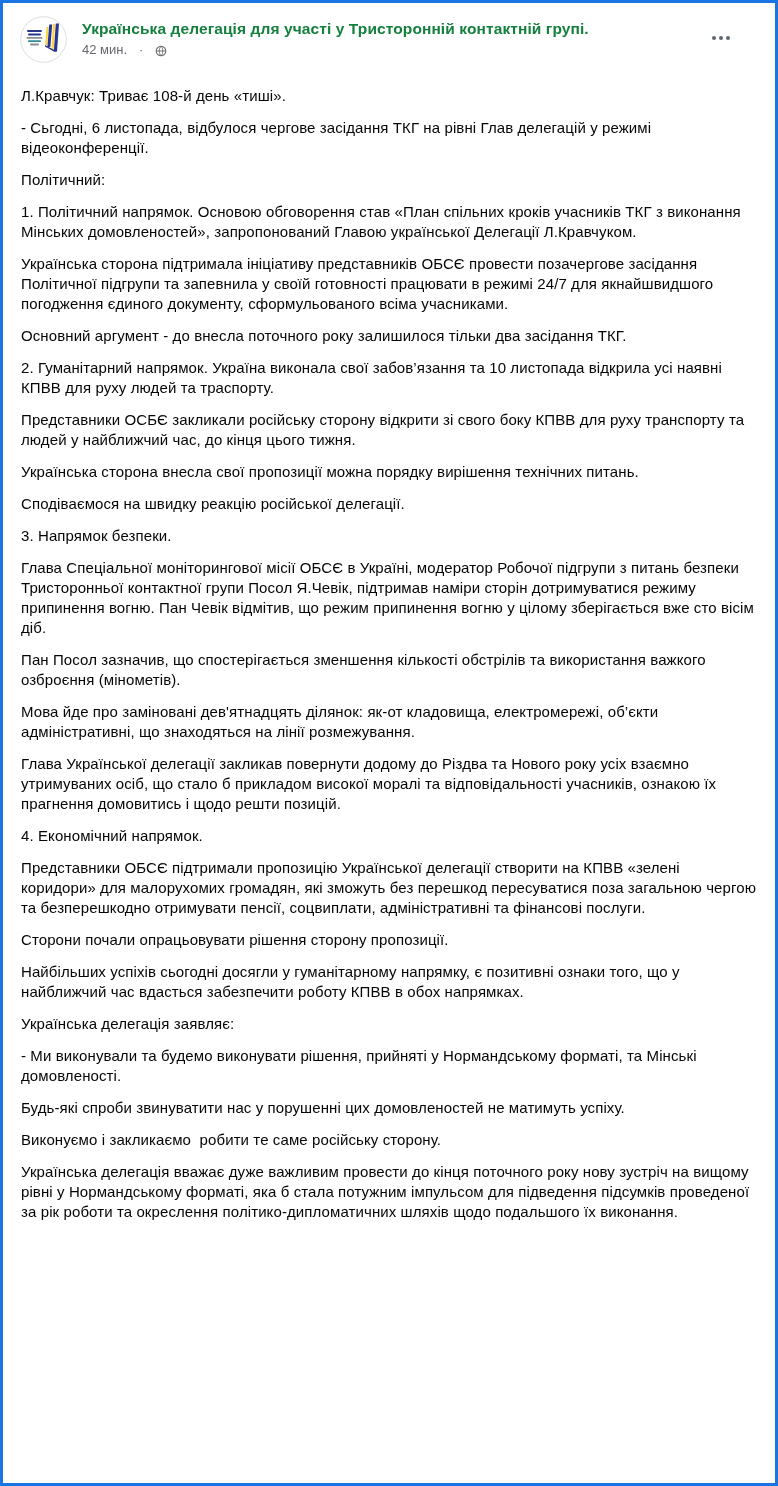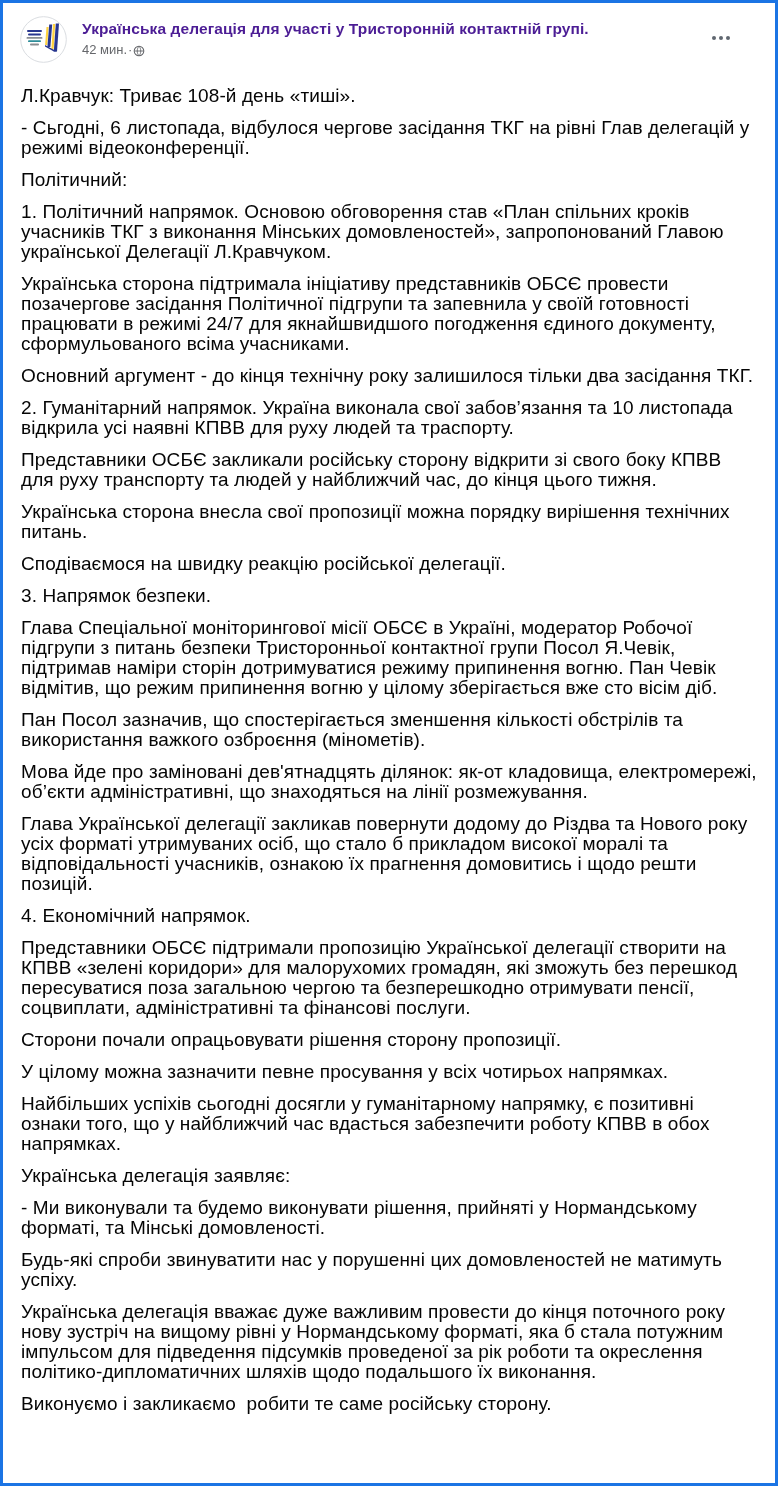"Українська делегація для участі у" .page-name { color: #4c1d95 -> #15803d }
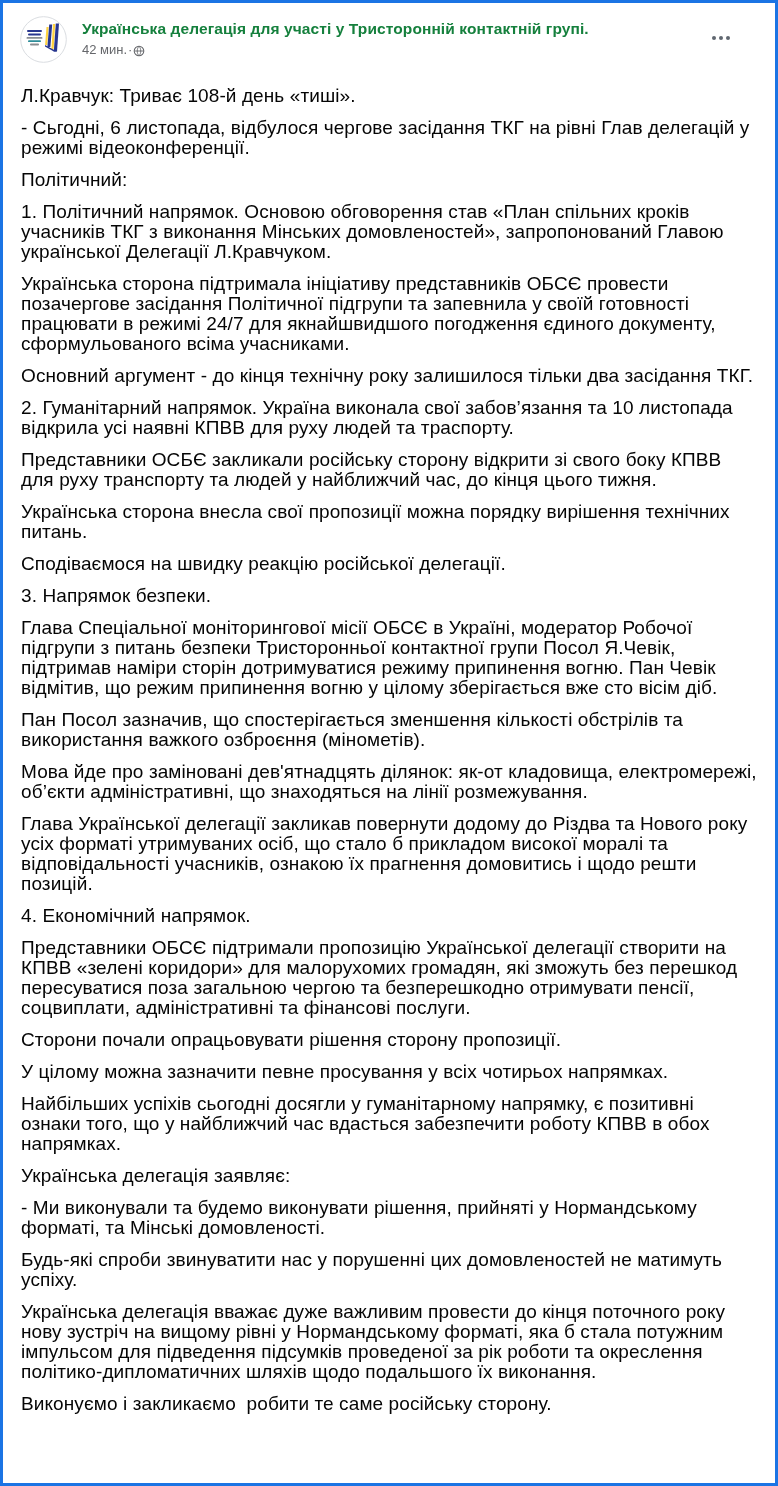"42 мин." .post-meta { gap: 1px -> 12px }
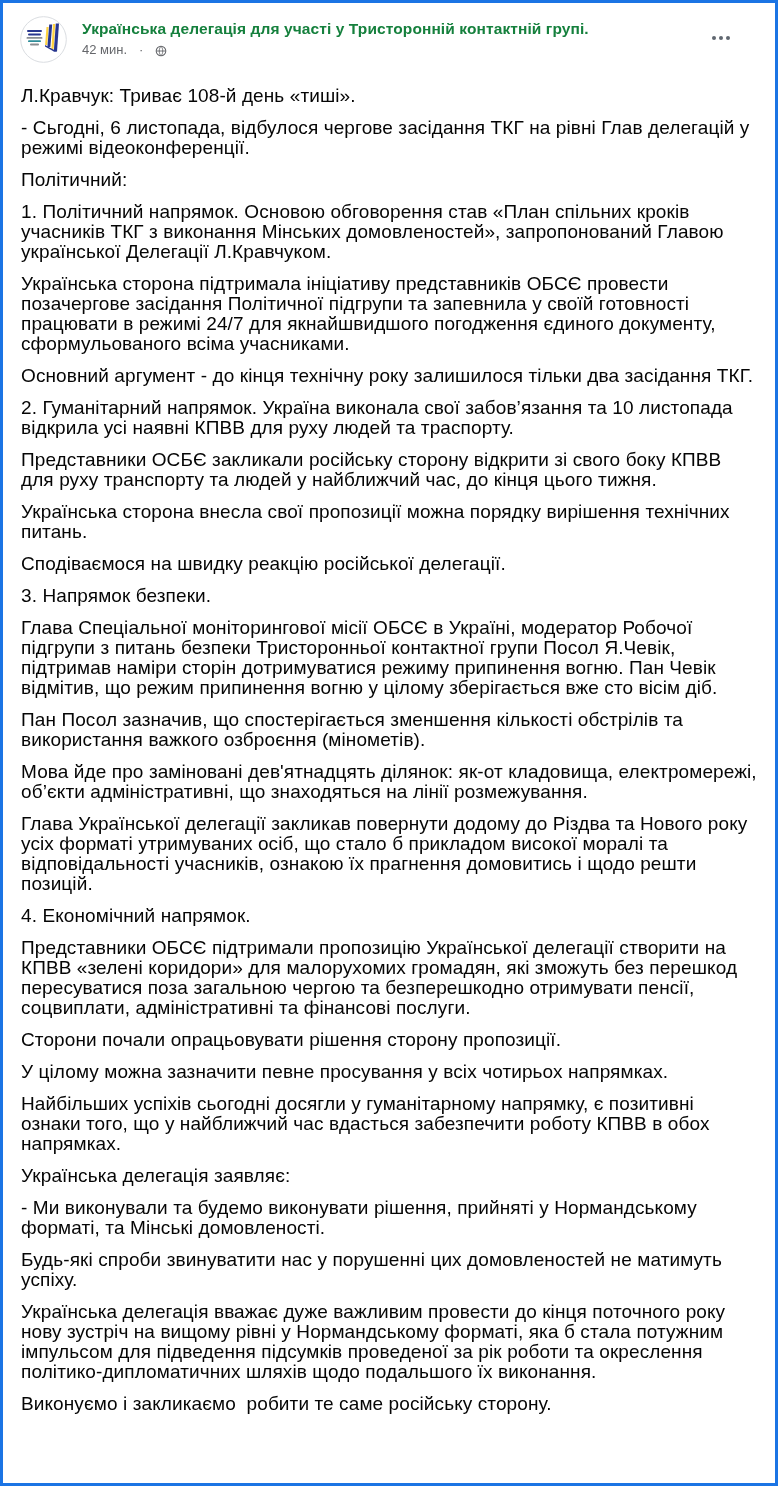"Л.Кравчук: Триває 108-й день «тиші»." .post-paragraph { font-size: 19px -> 15px }
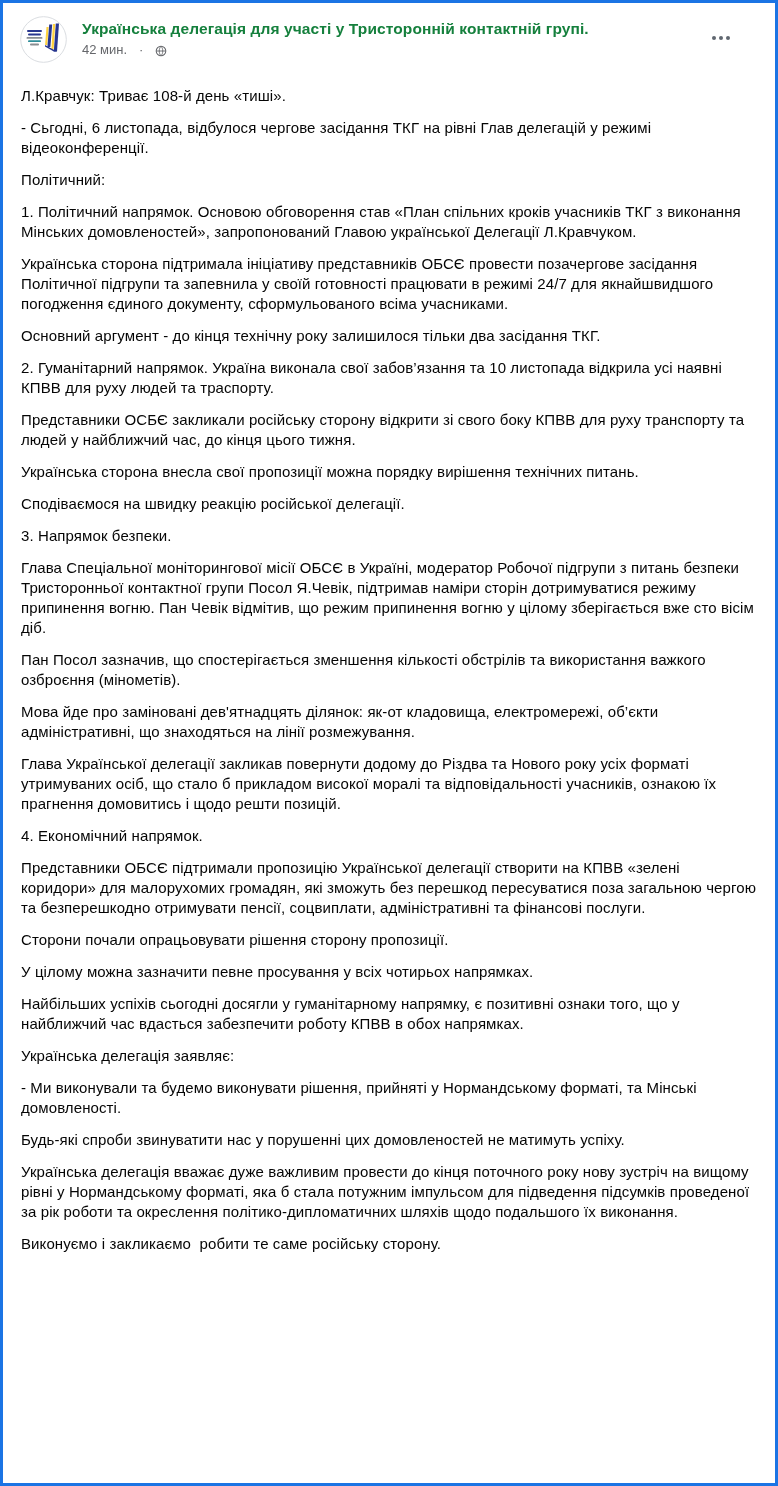"Основний аргумент - до кінця" p.post-paragraph { text: кінця технічну -> внесла поточного }
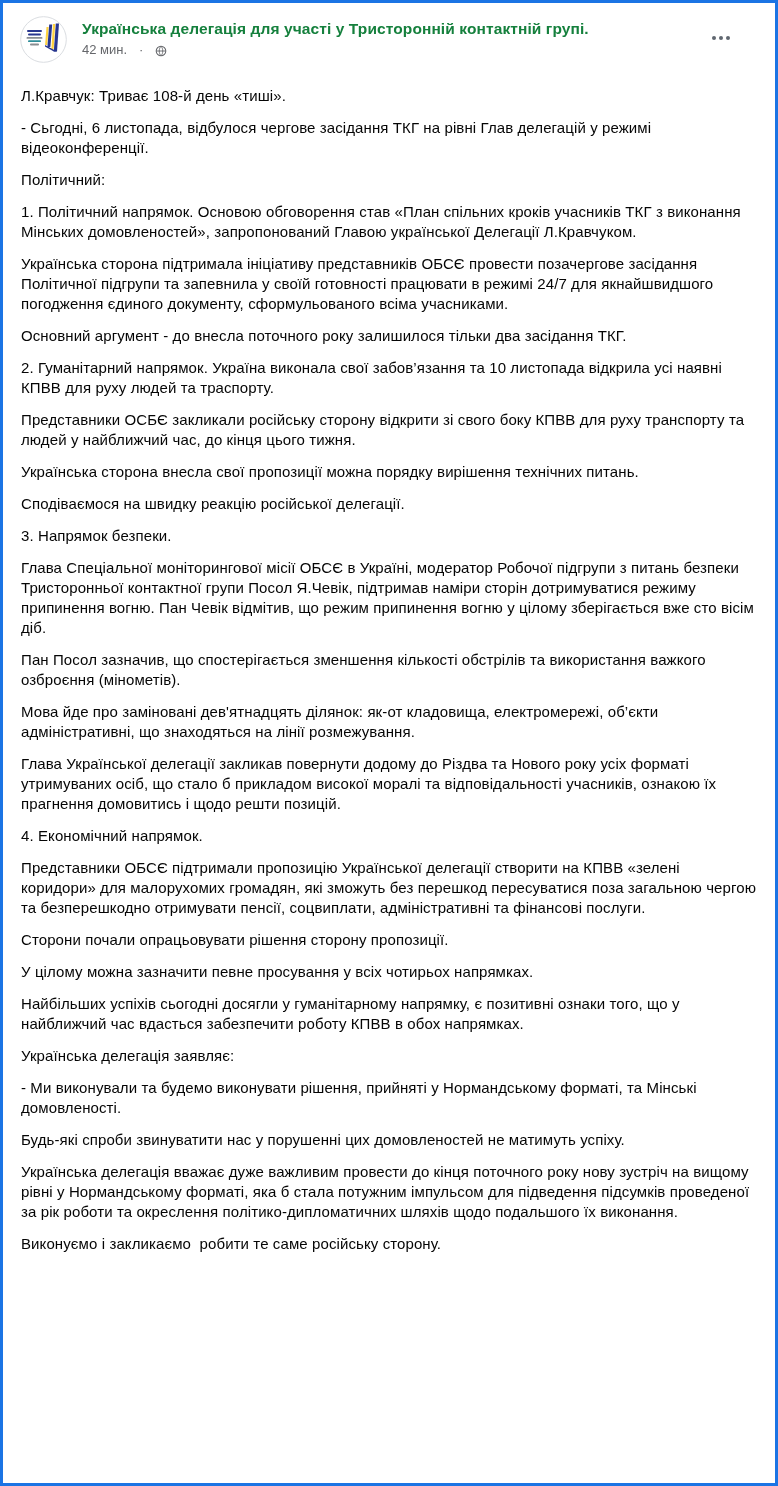"Глава Української делегації закликав" p.post-paragraph { text: форматі -> взаємно }
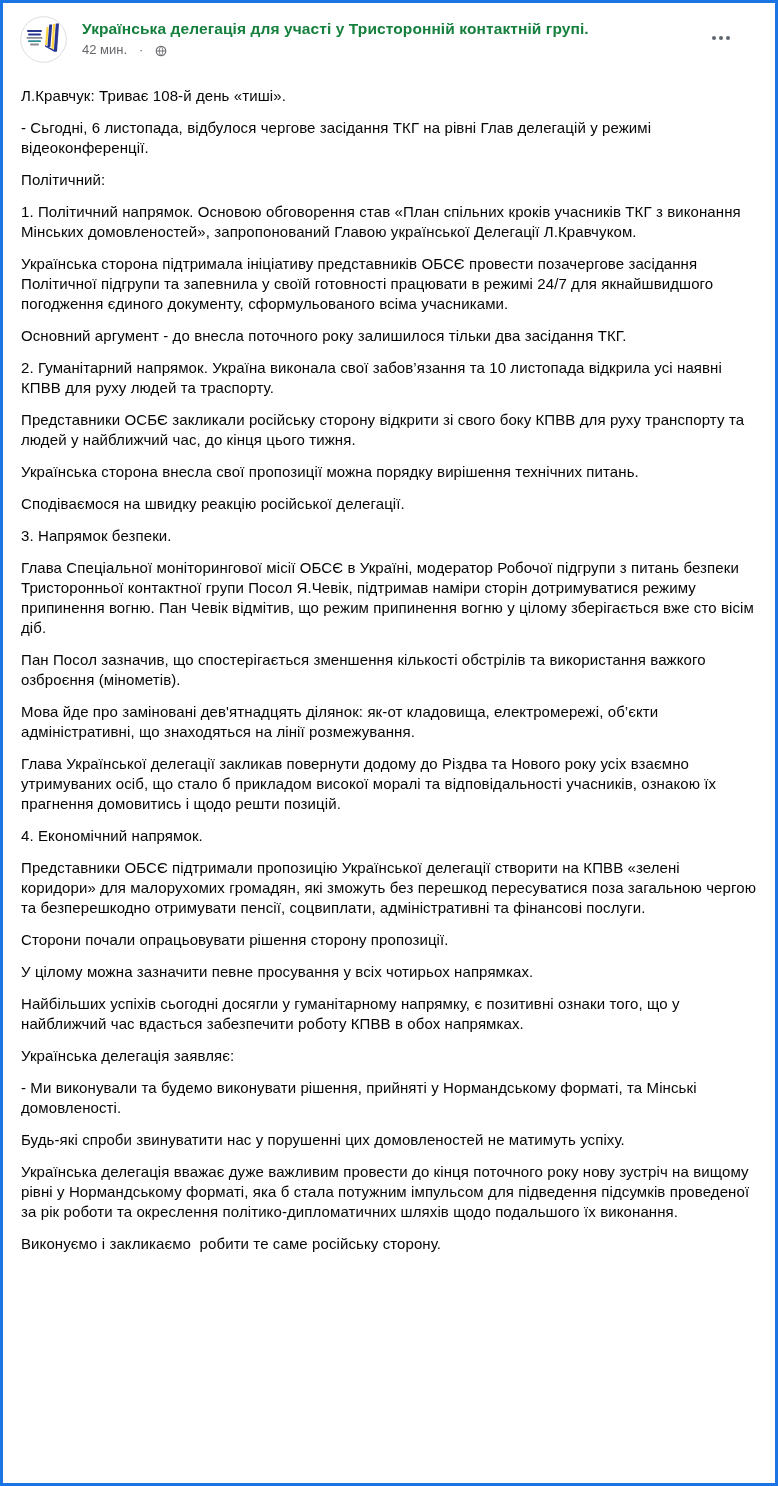"У цілому можна зазначити певне" p.post-paragraph { html: <p>У цілому можна зазначити певне просування у всіх чотирьох напрямках.</p> -> none }
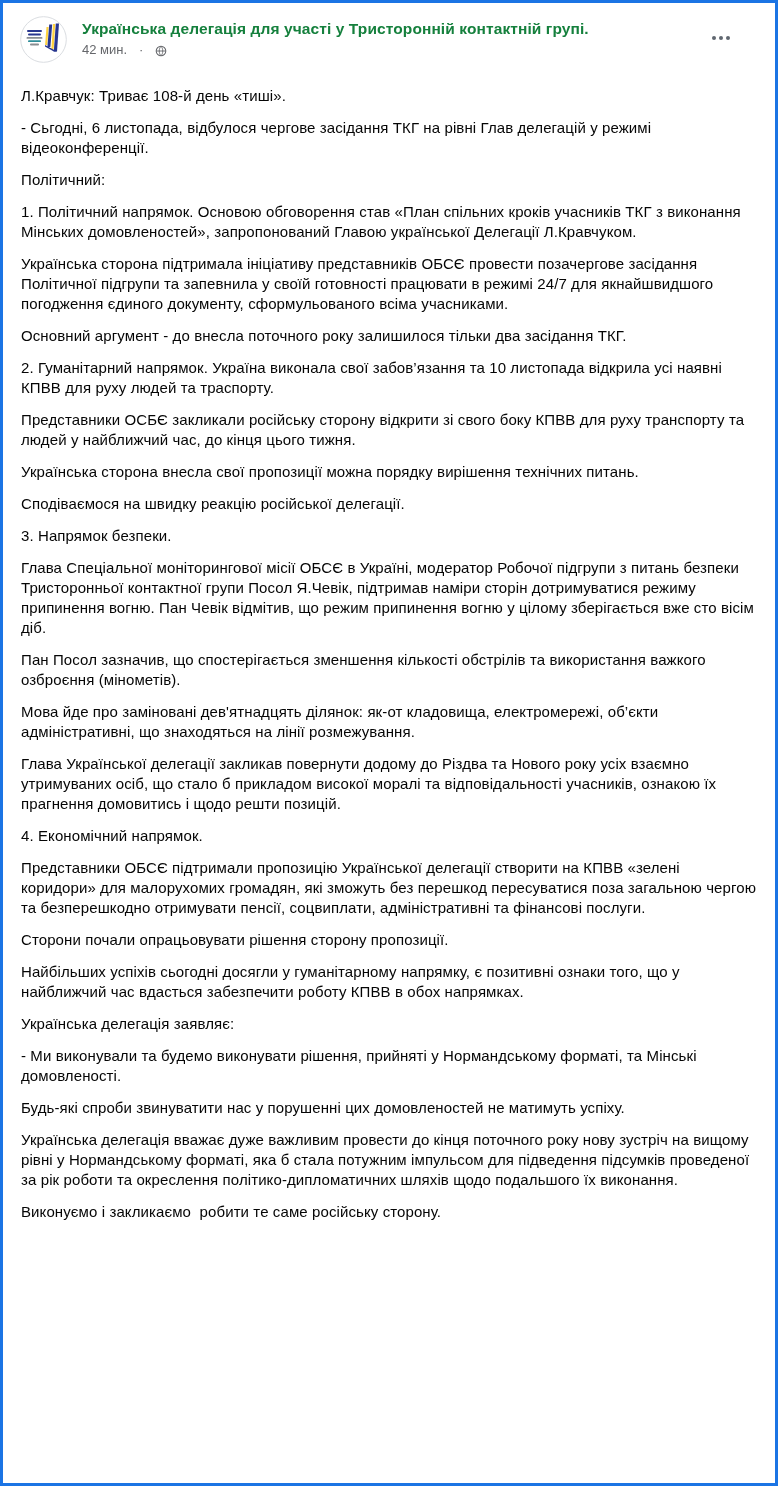"Українська делегація вважає дуже" p.post-paragraph { order: before "Виконуємо і закликаємо робити те" -> after "Виконуємо і закликаємо робити те" }
